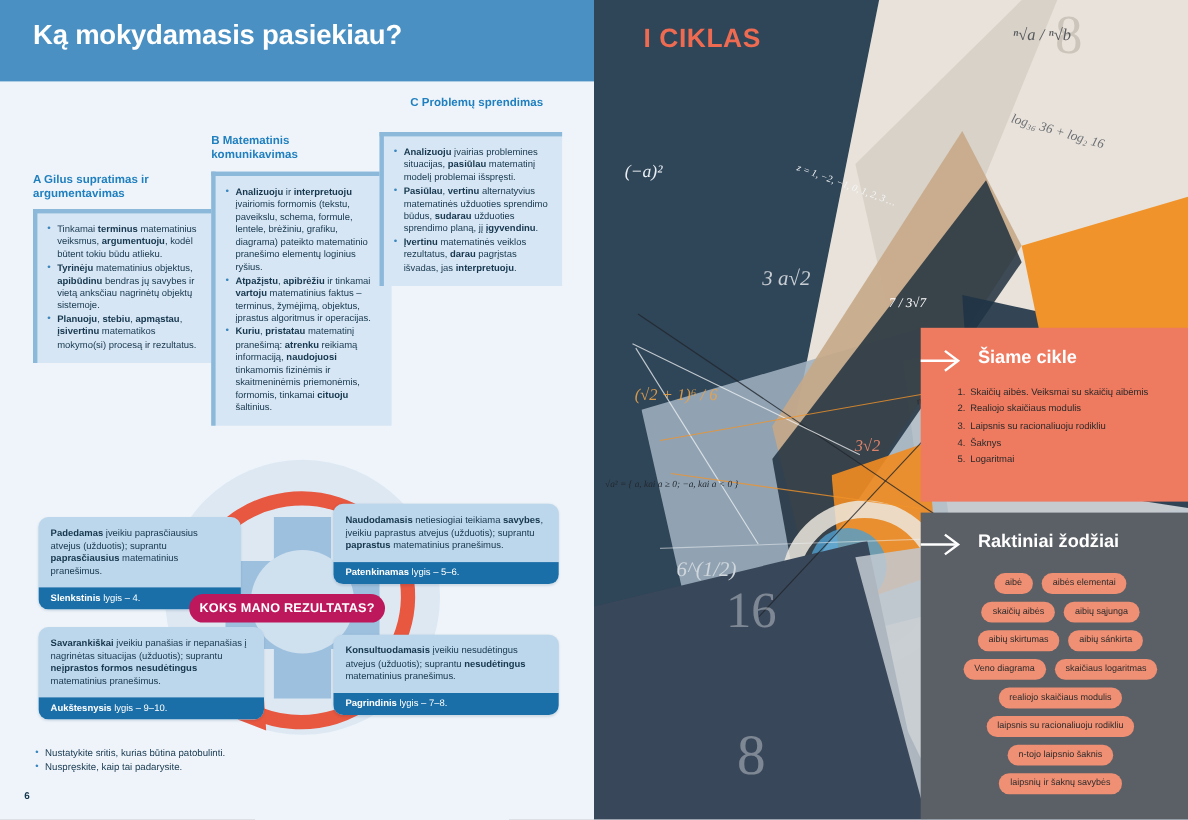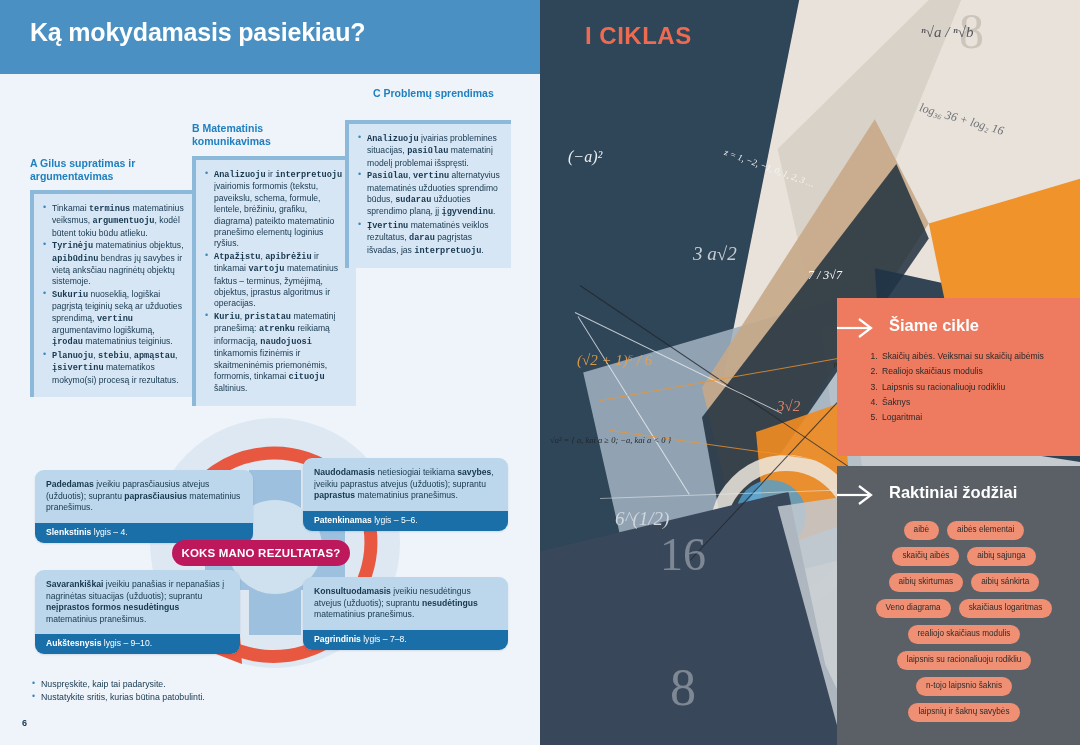"Analizuoju" .bulletbox b { font-family: Liberation Mono, monospace -> none }
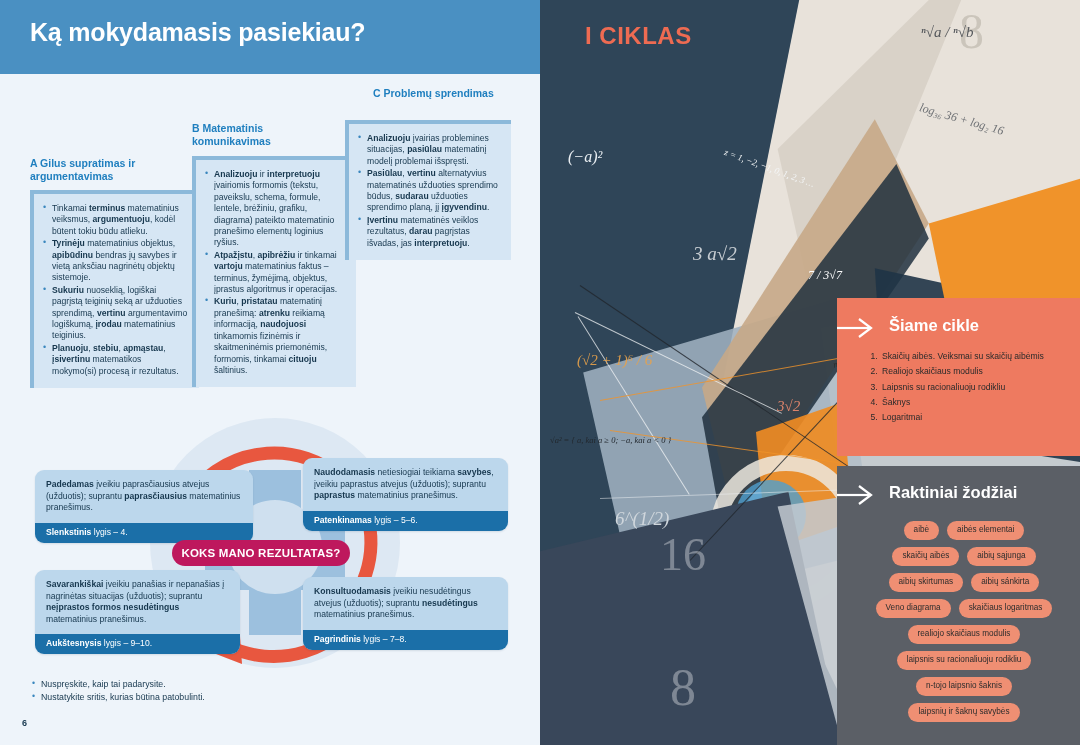"Sukuriu nuoseklią, logiškai pagrįstą" li { html: <li><b>Sukuriu</b> nuoseklią, logiškai pagrįstą teiginių seką ar užduoties sprendimą, <b>vertinu</b> argumentavimo logiškumą, <b>įrodau</b> matematinius teiginius.</li> -> none }
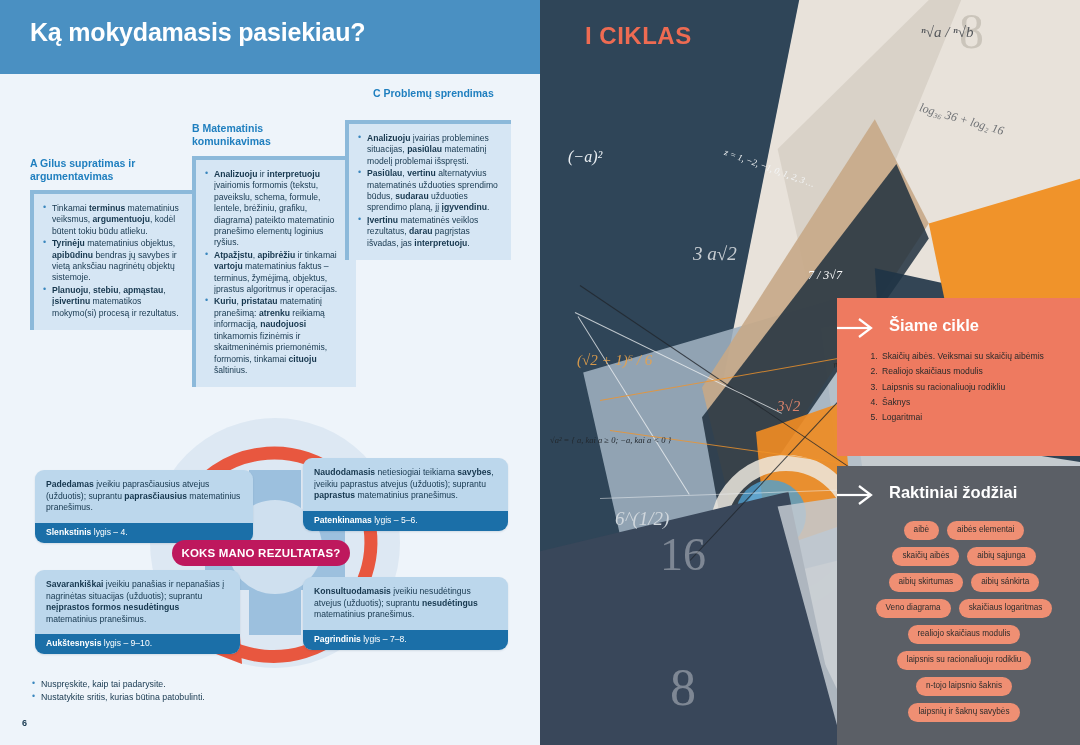"Padedamas įveikiu paprasčiausius atvejus" .levelbox.lb1 { width: 218px -> 184px }
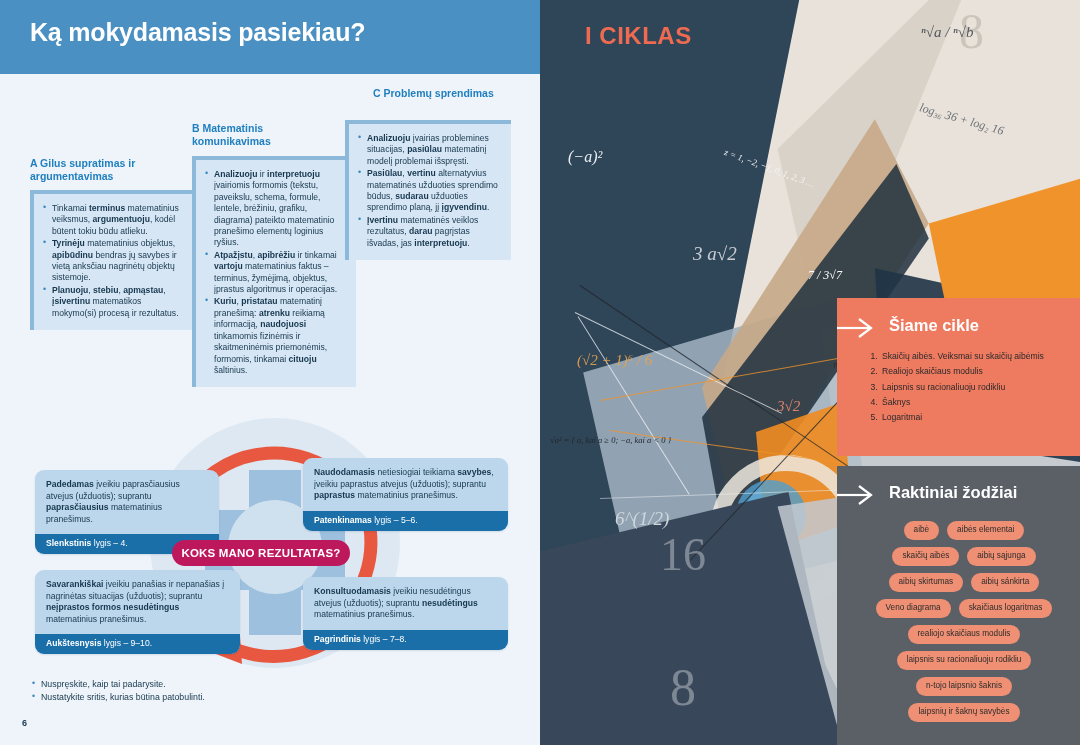"Nuspręskite, kaip tai padarysite." li { order: before "Nustatykite sritis, kurias būtina" -> after "Nustatykite sritis, kurias būtina" }
